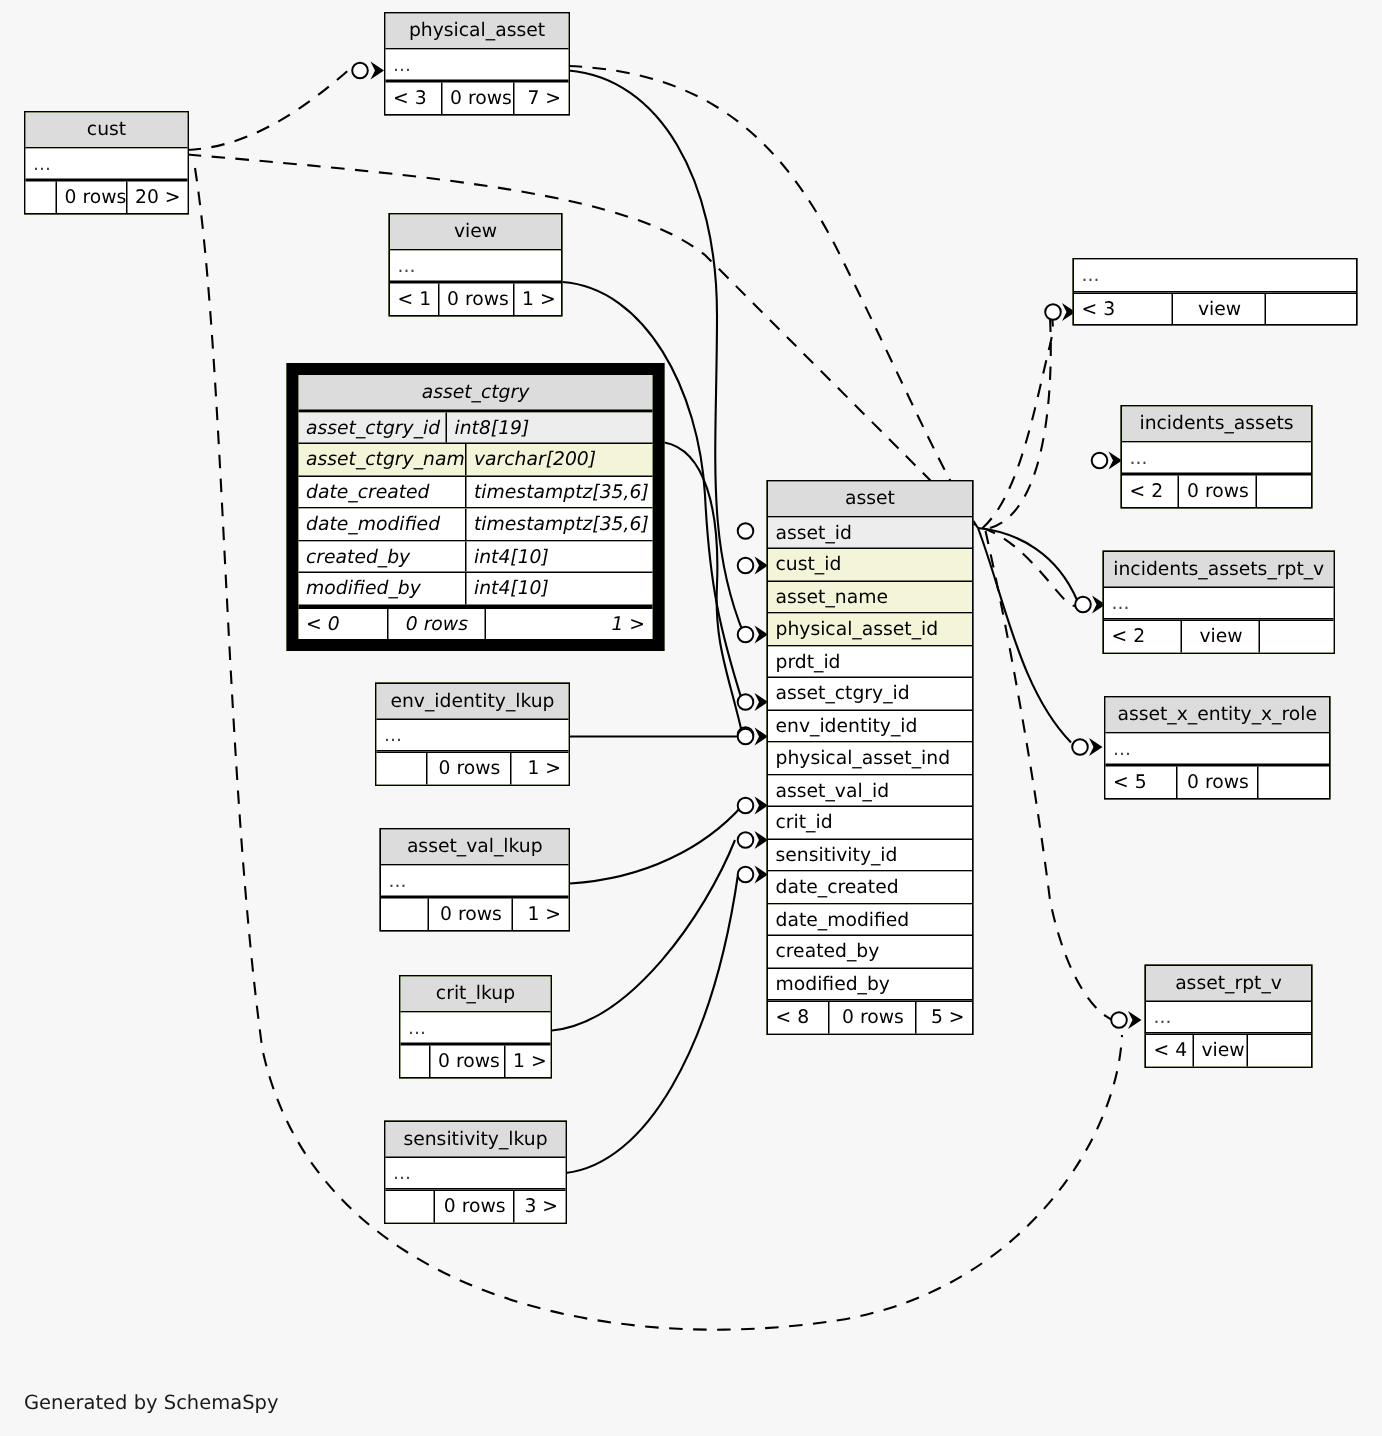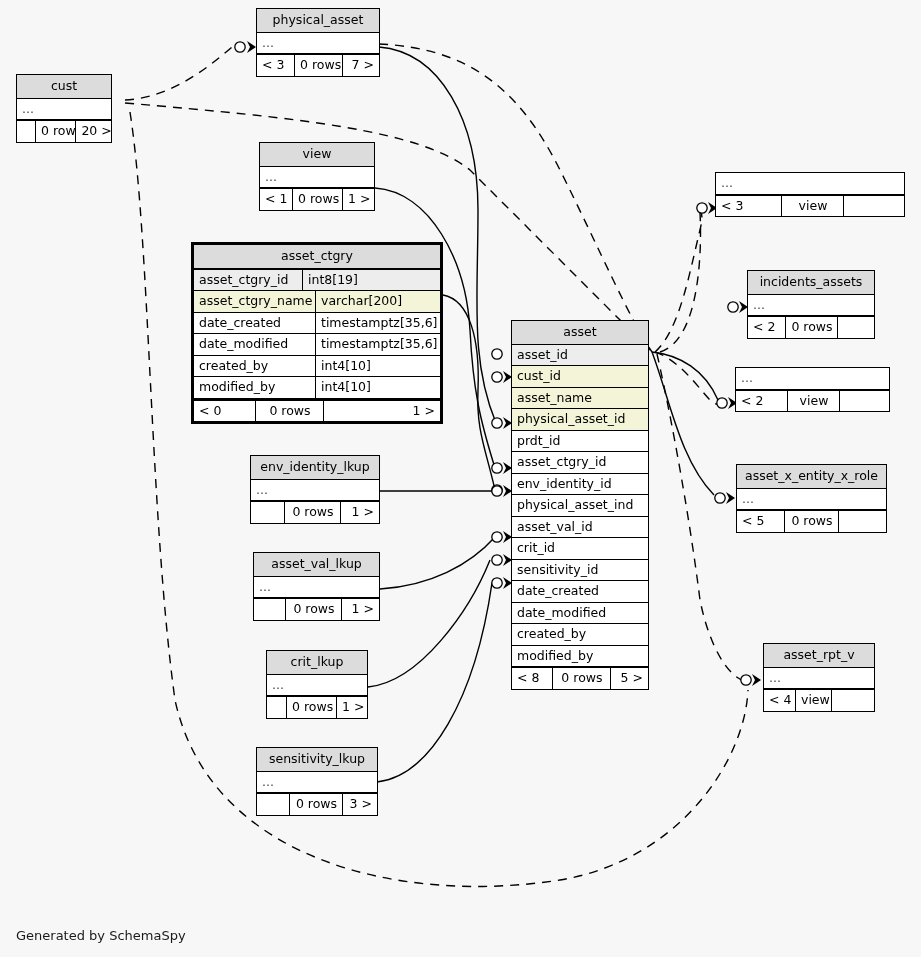"cust" div.node { width: 96px -> 110px }
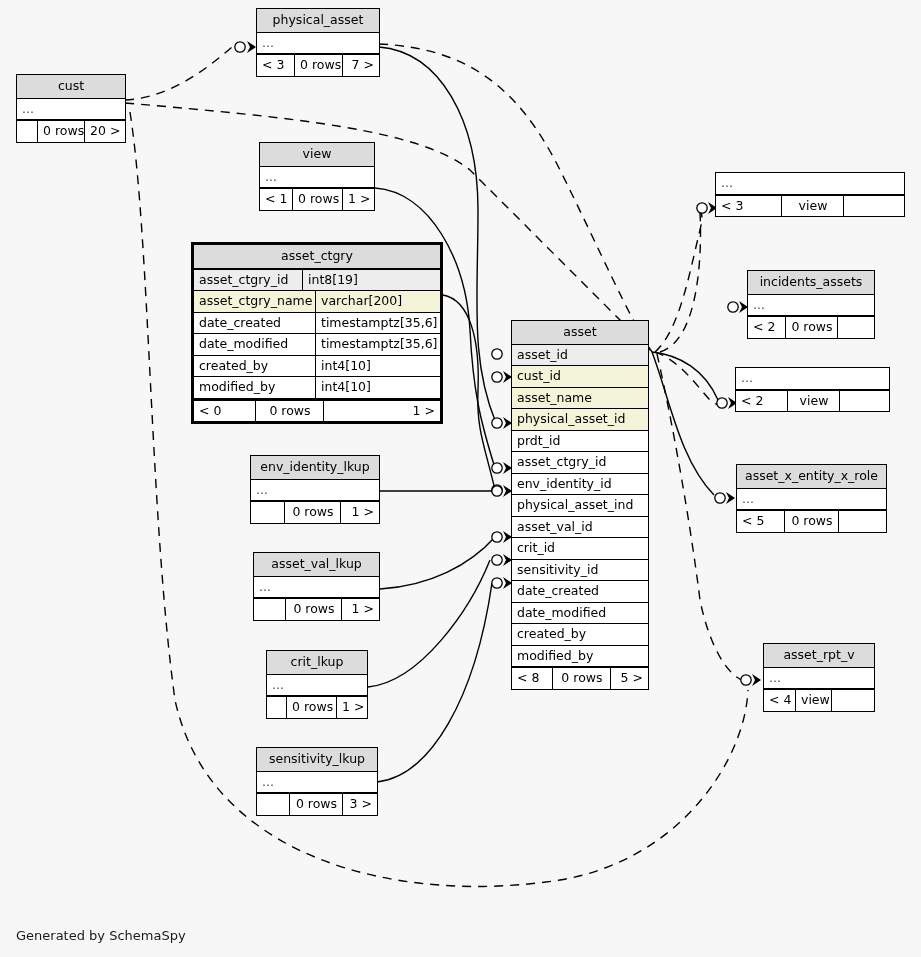"asset_ctgry" .node.focus { border: 3px solid #000000 -> 8px solid #000000; font-style: none -> italic }
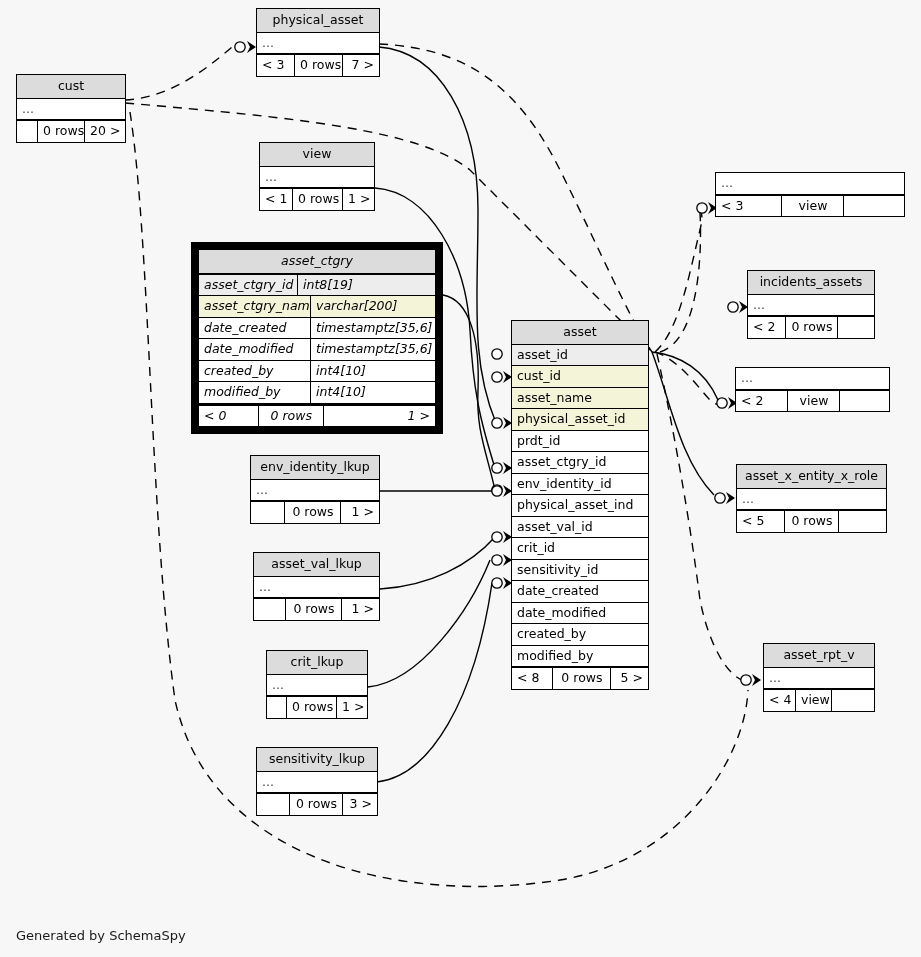"incidents_assets_rpt_v" div.thead { html: none -> <div>incidents_assets_rpt_v</div> }
